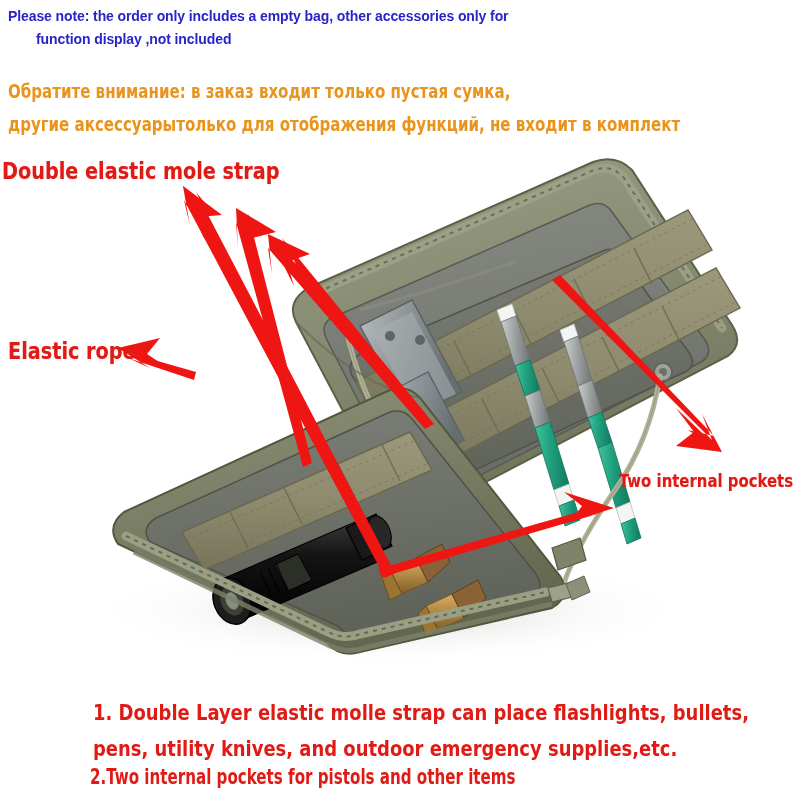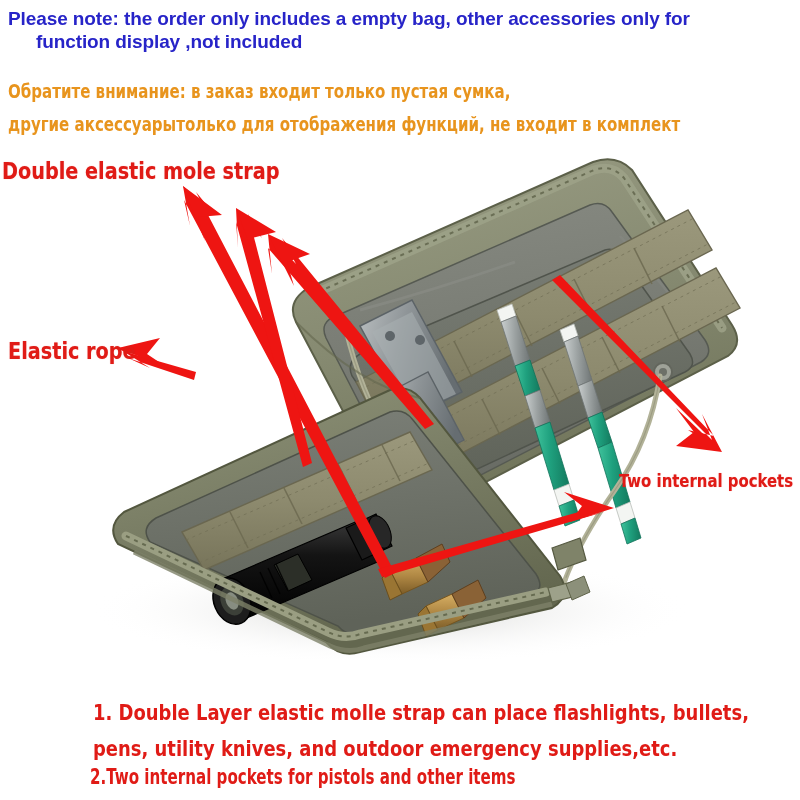"Please note: the order only" .note-en { font-size: 19px -> 14px }
